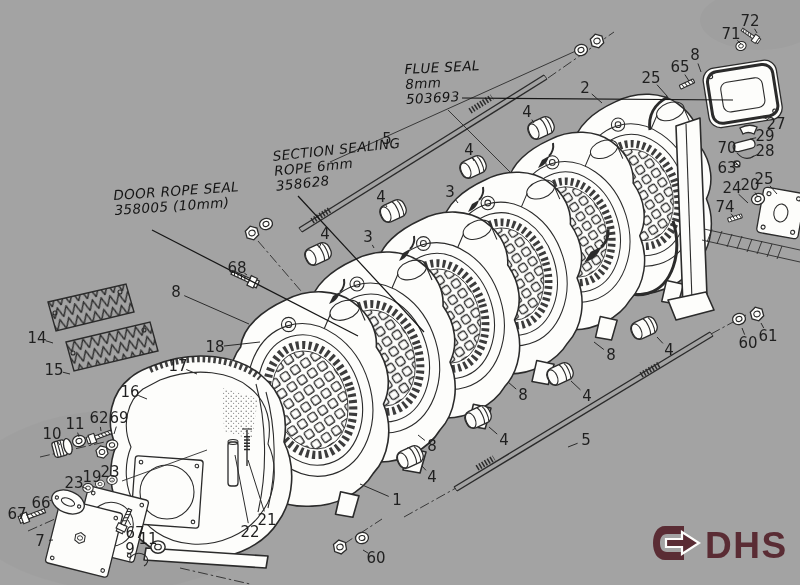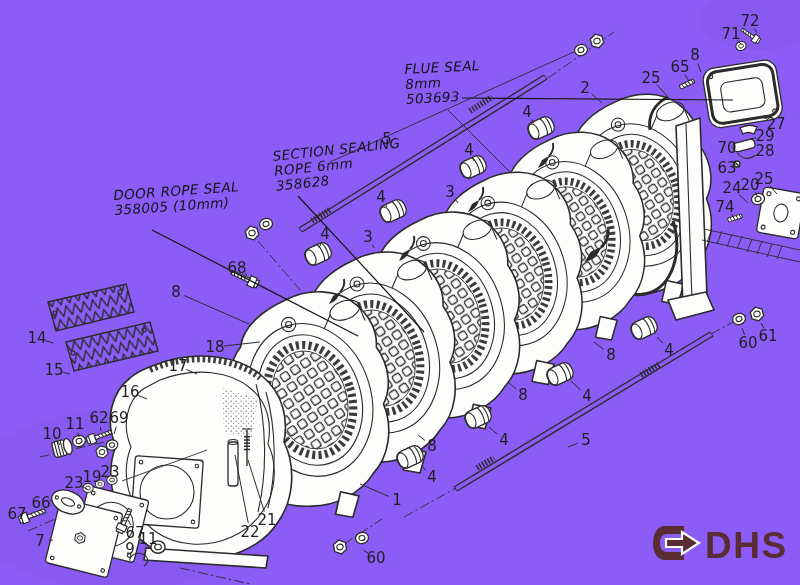"72" div { background: #8b5cf6 -> #a3a3a3 }
